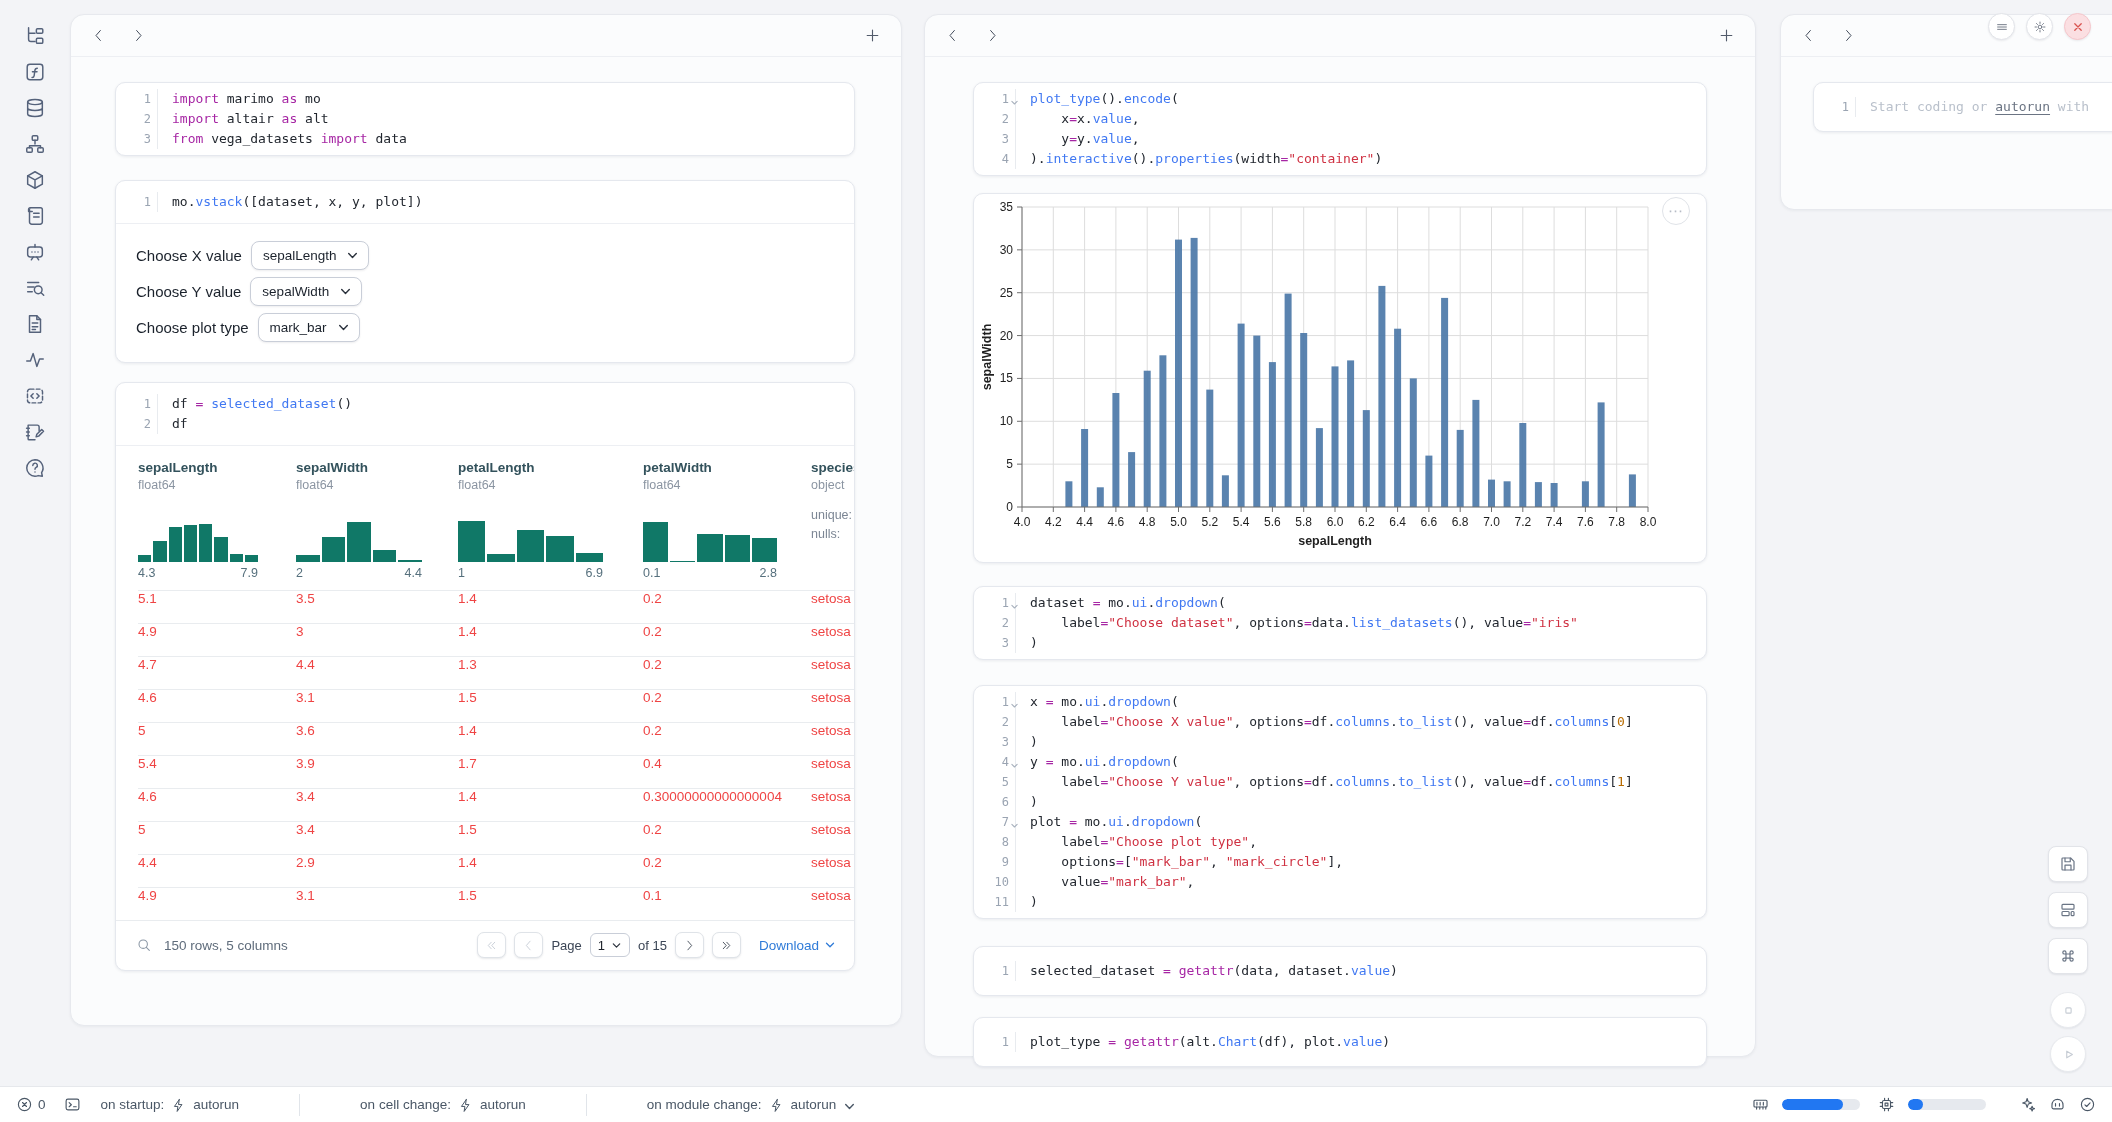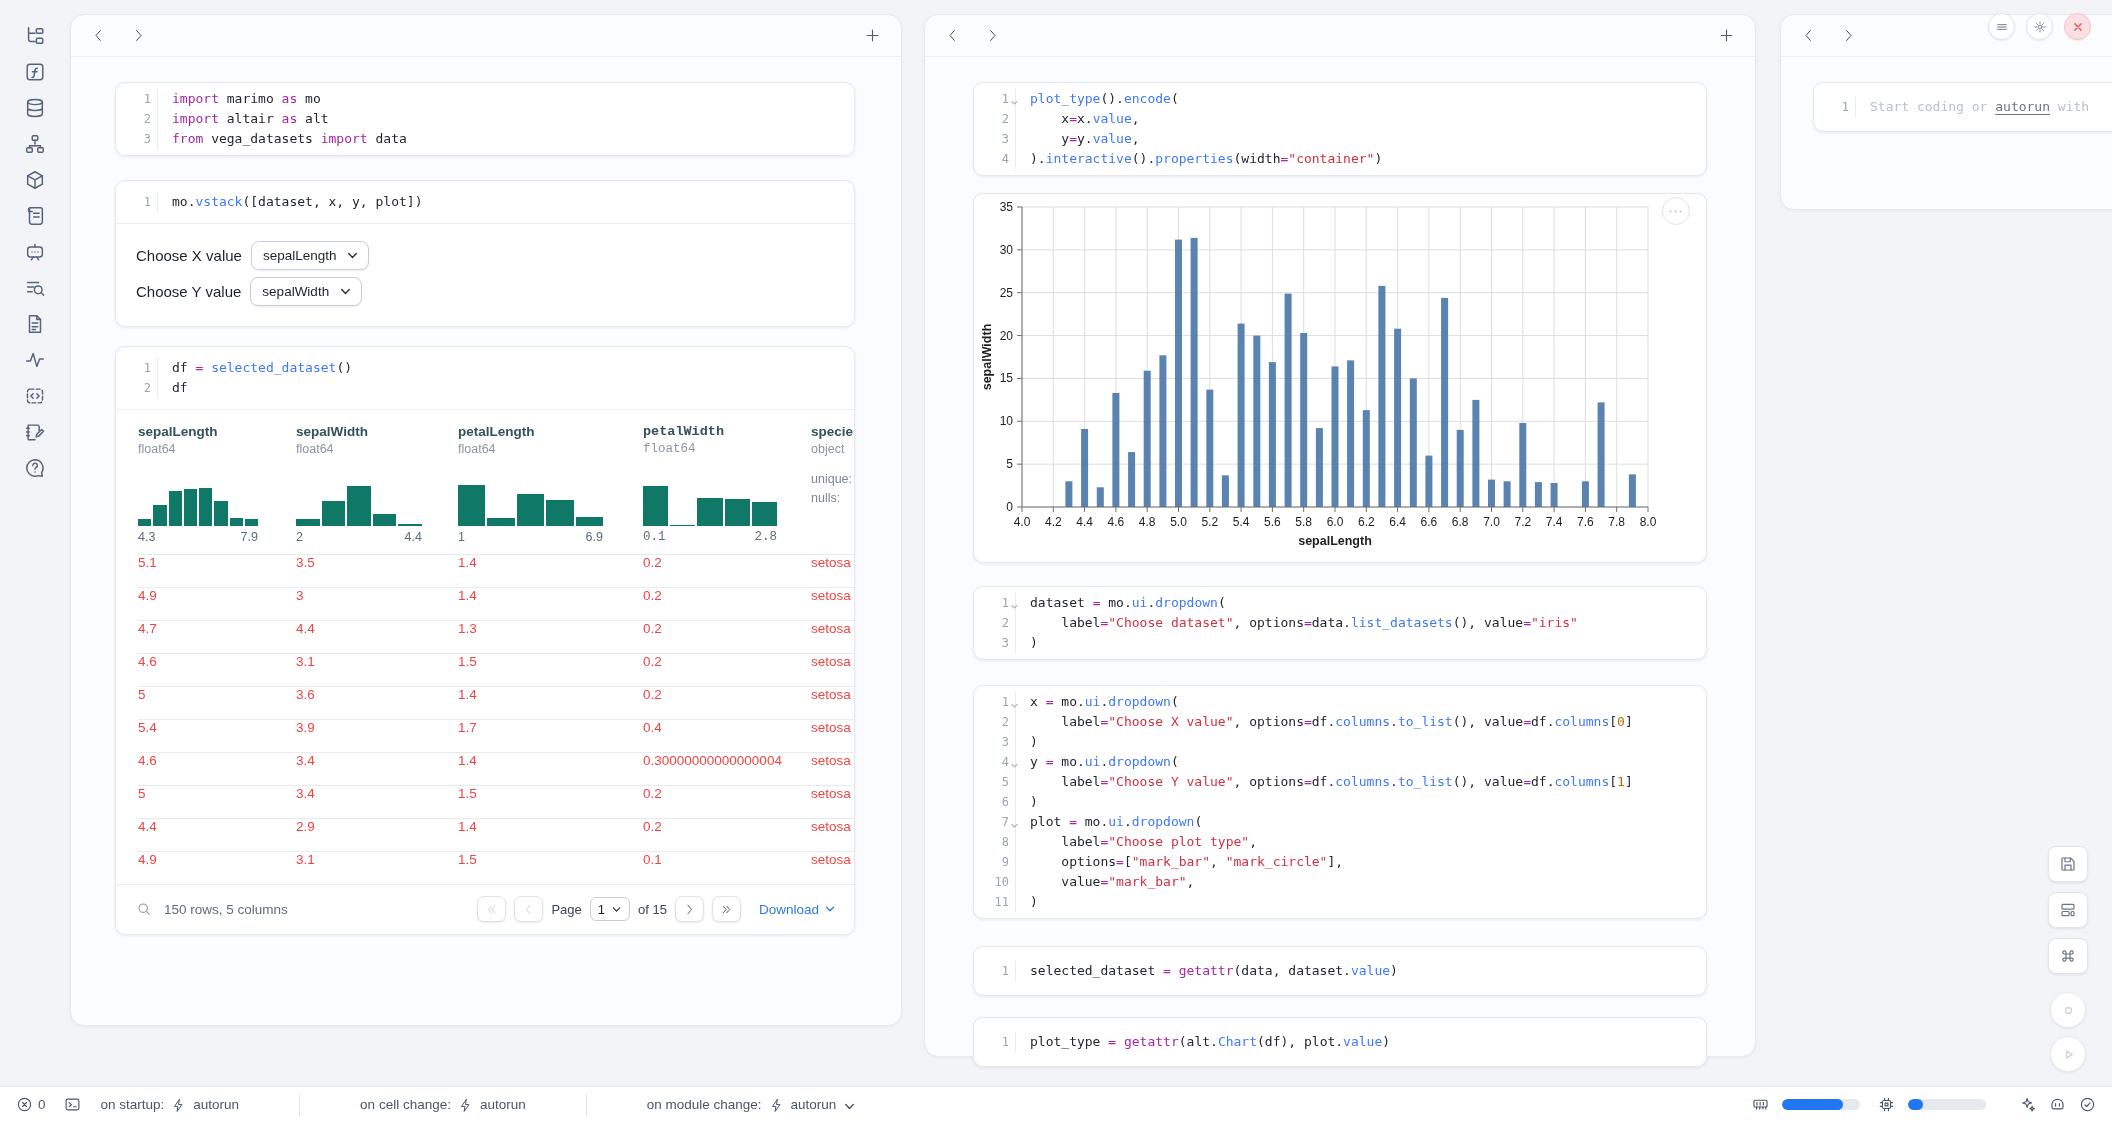"Choose plot type" div.control-row { html: none -> <div> <span>Choose plot type</span> <span> <span>mark_bar</span> <span> <svg> <polyline></polyline> </svg> </span> </span> </div> }
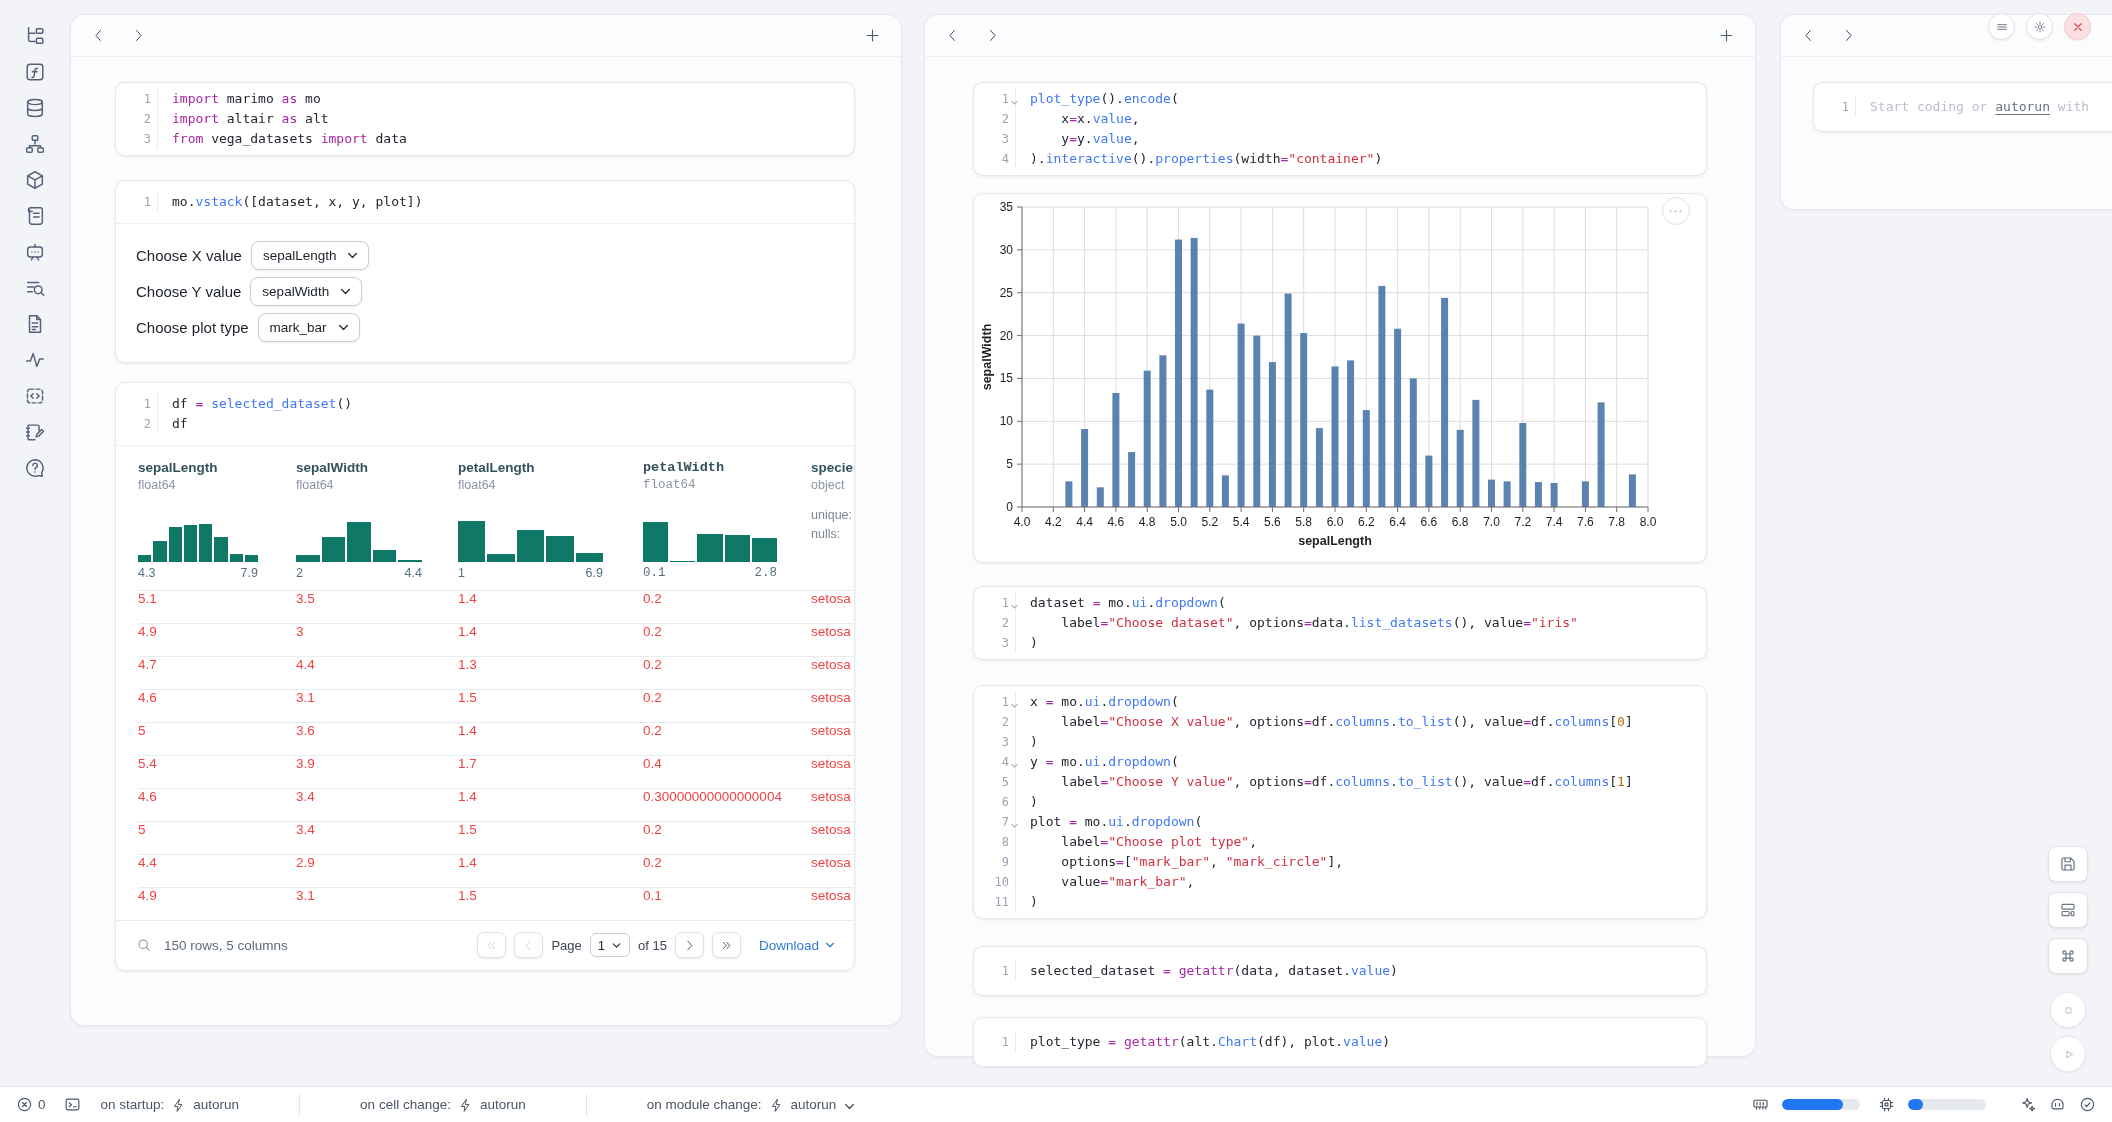"petalWidth" div.df-hcol { font-family: Liberation Mono, monospace -> none }
